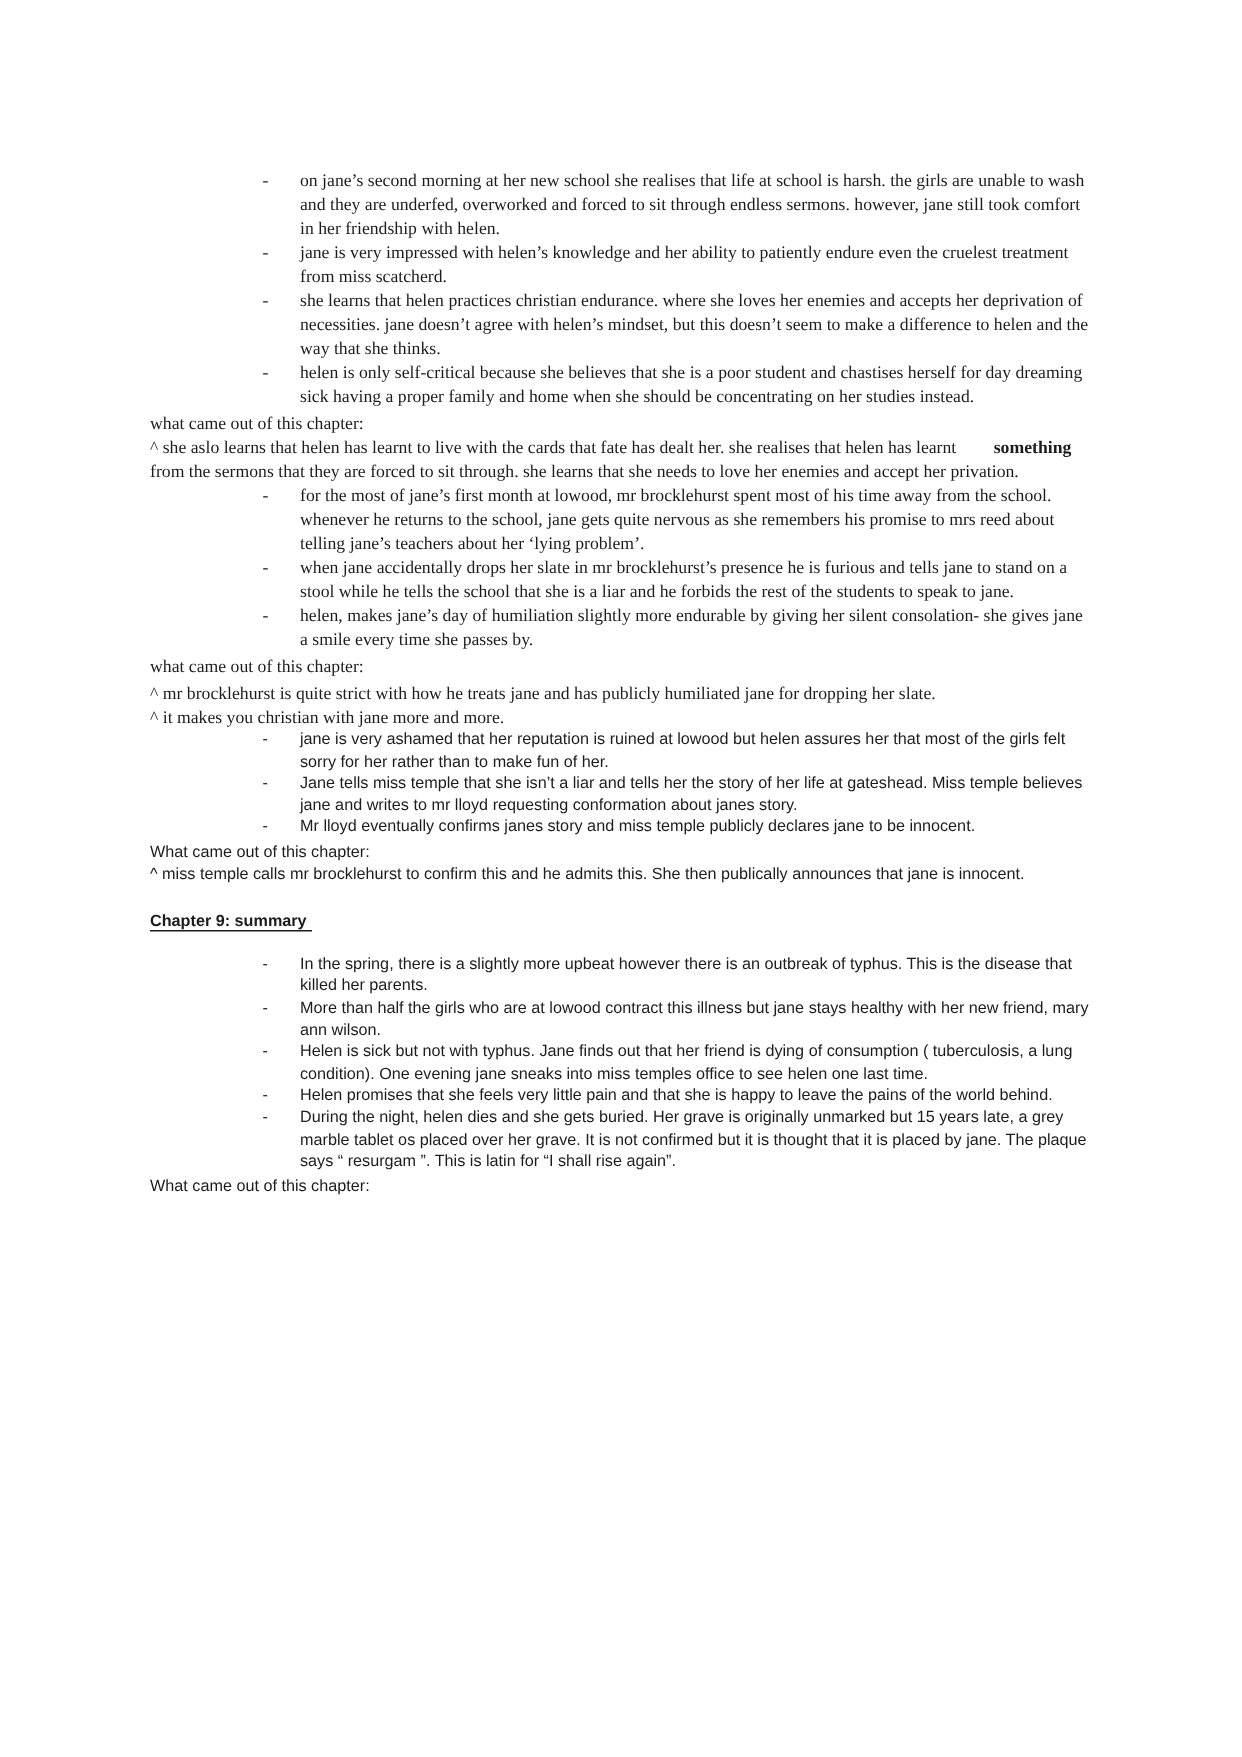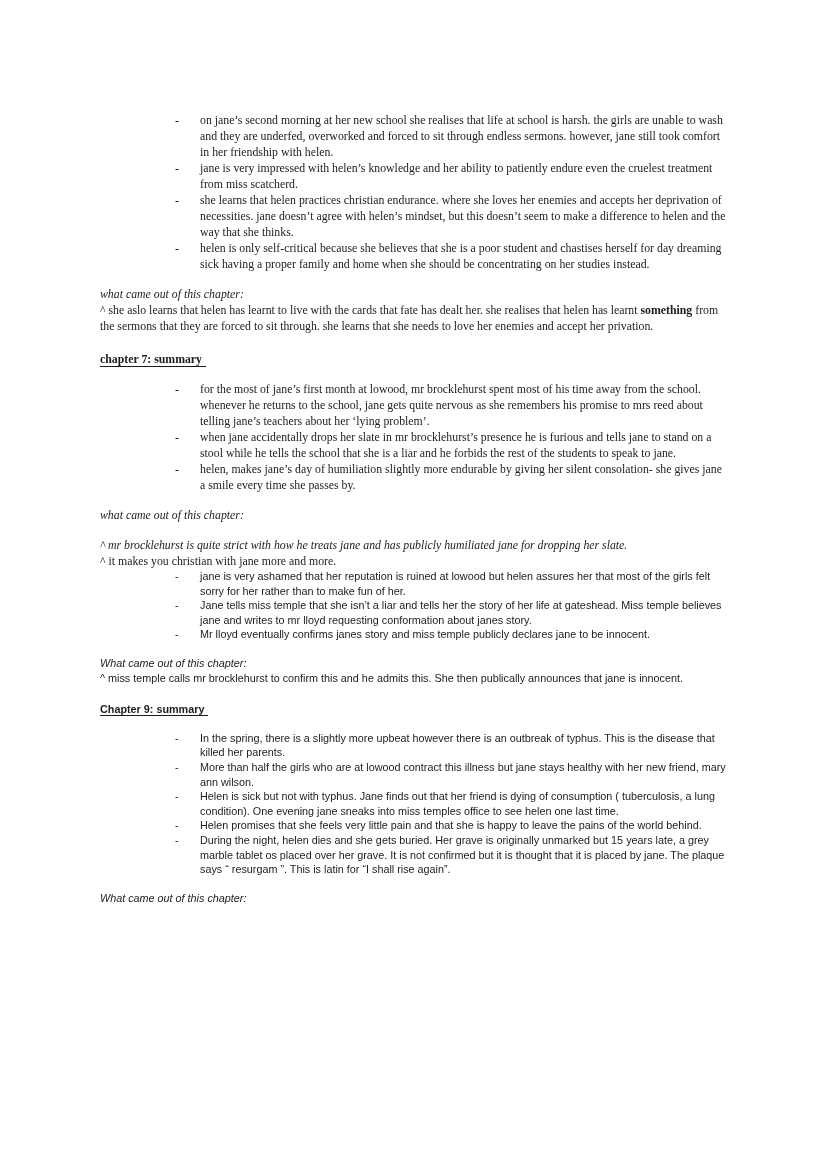"what came out of this" .para.sp { font-style: italic -> none; margin-top: 14px -> 2px }
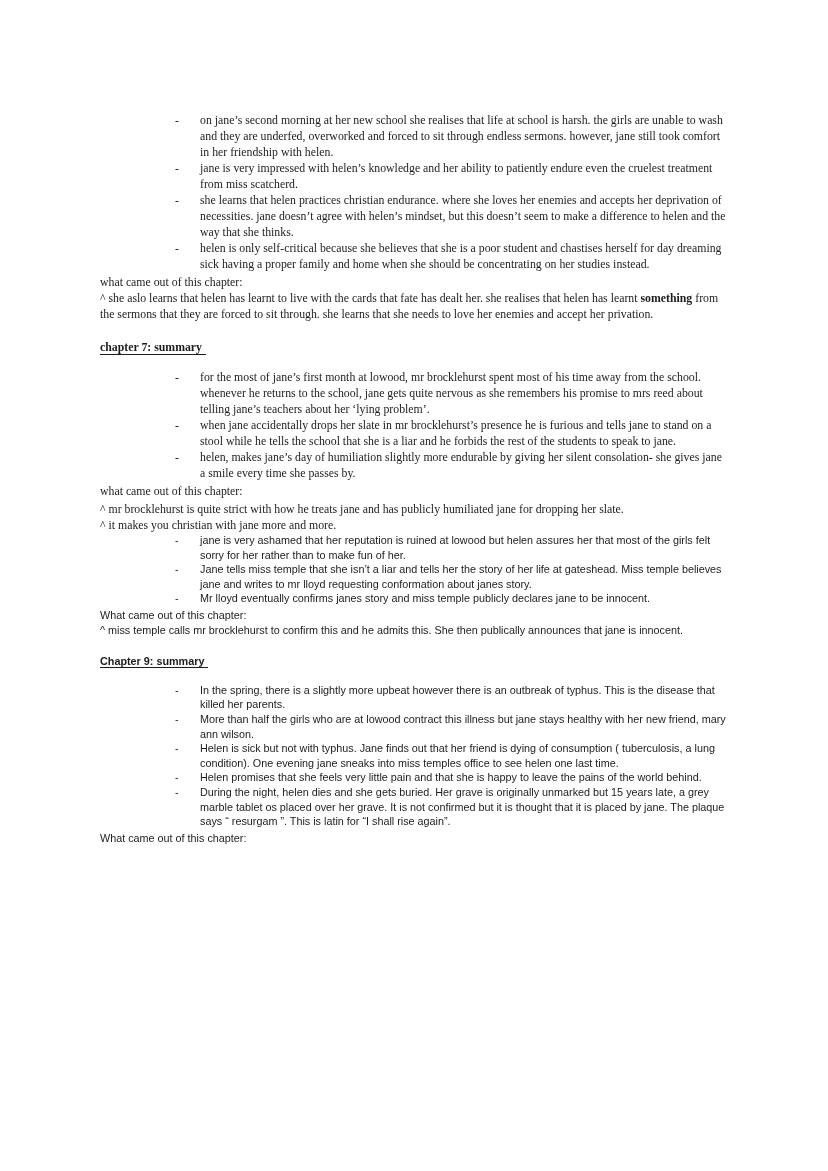"something" .b { margin-left: none -> 22px }
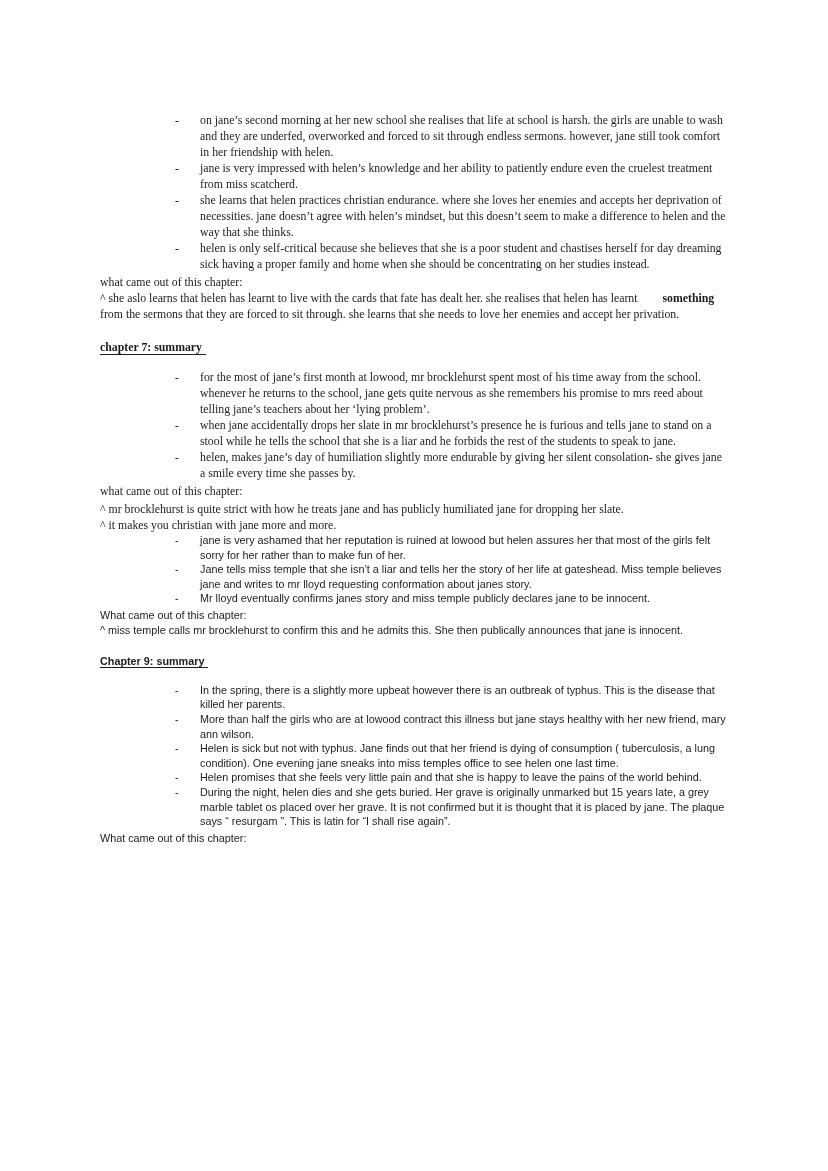"chapter 7: summary" p.heading { html: <p><span>chapter 7: summary</span></p> -> none }
